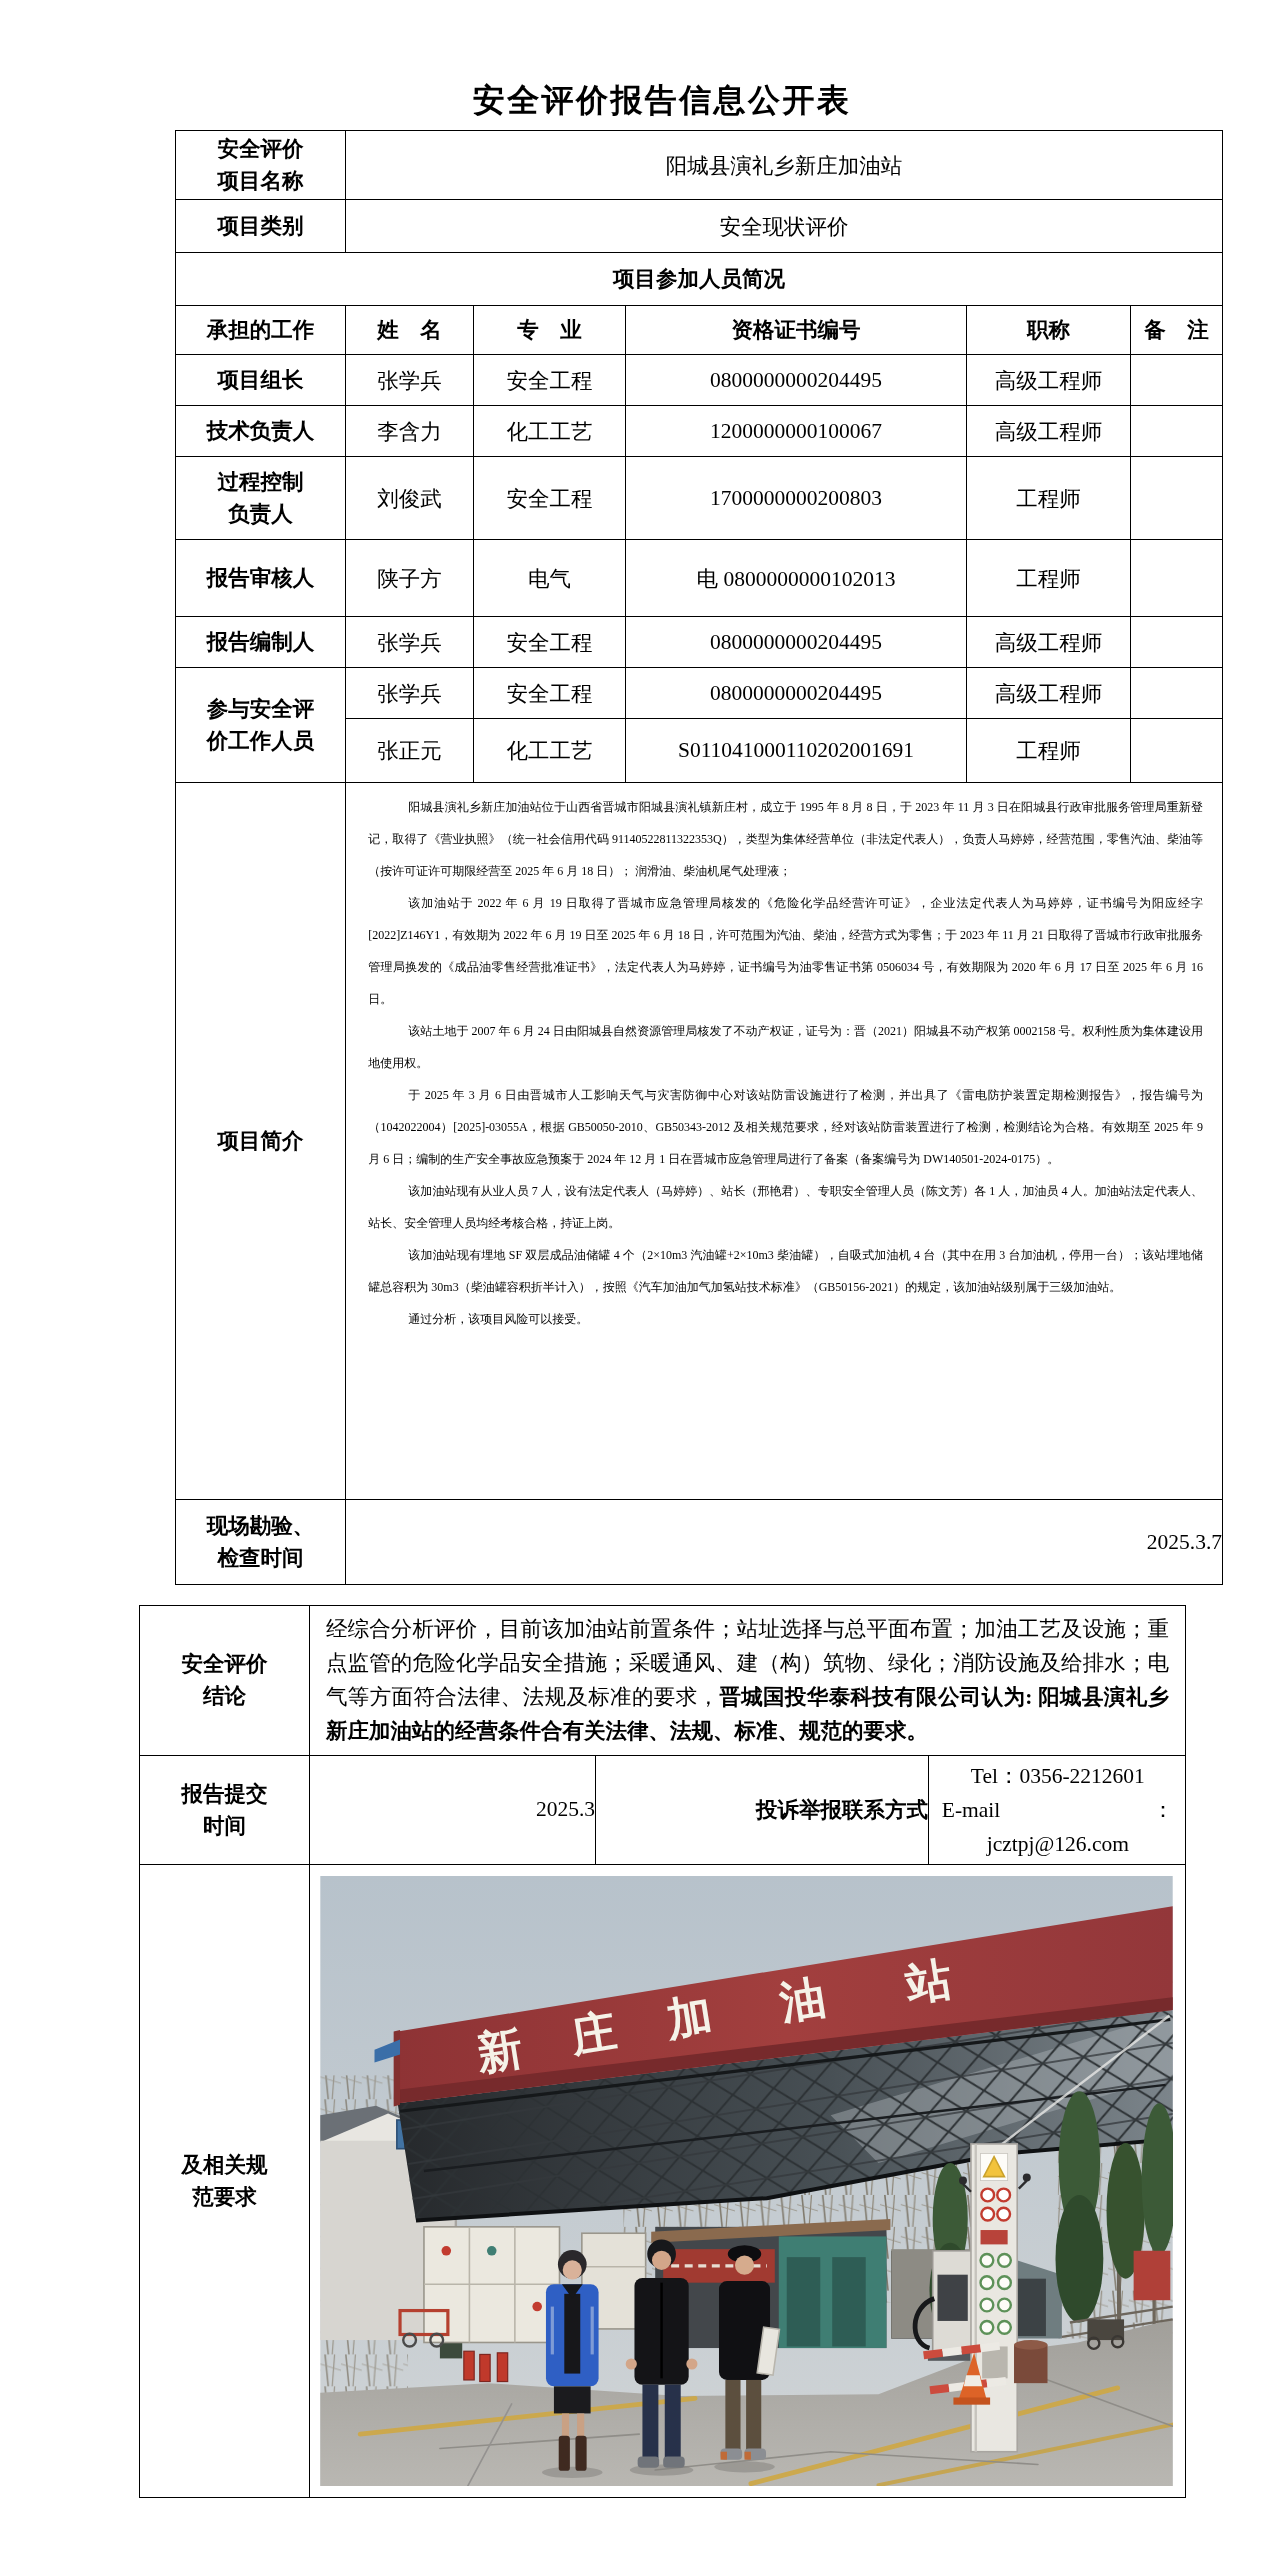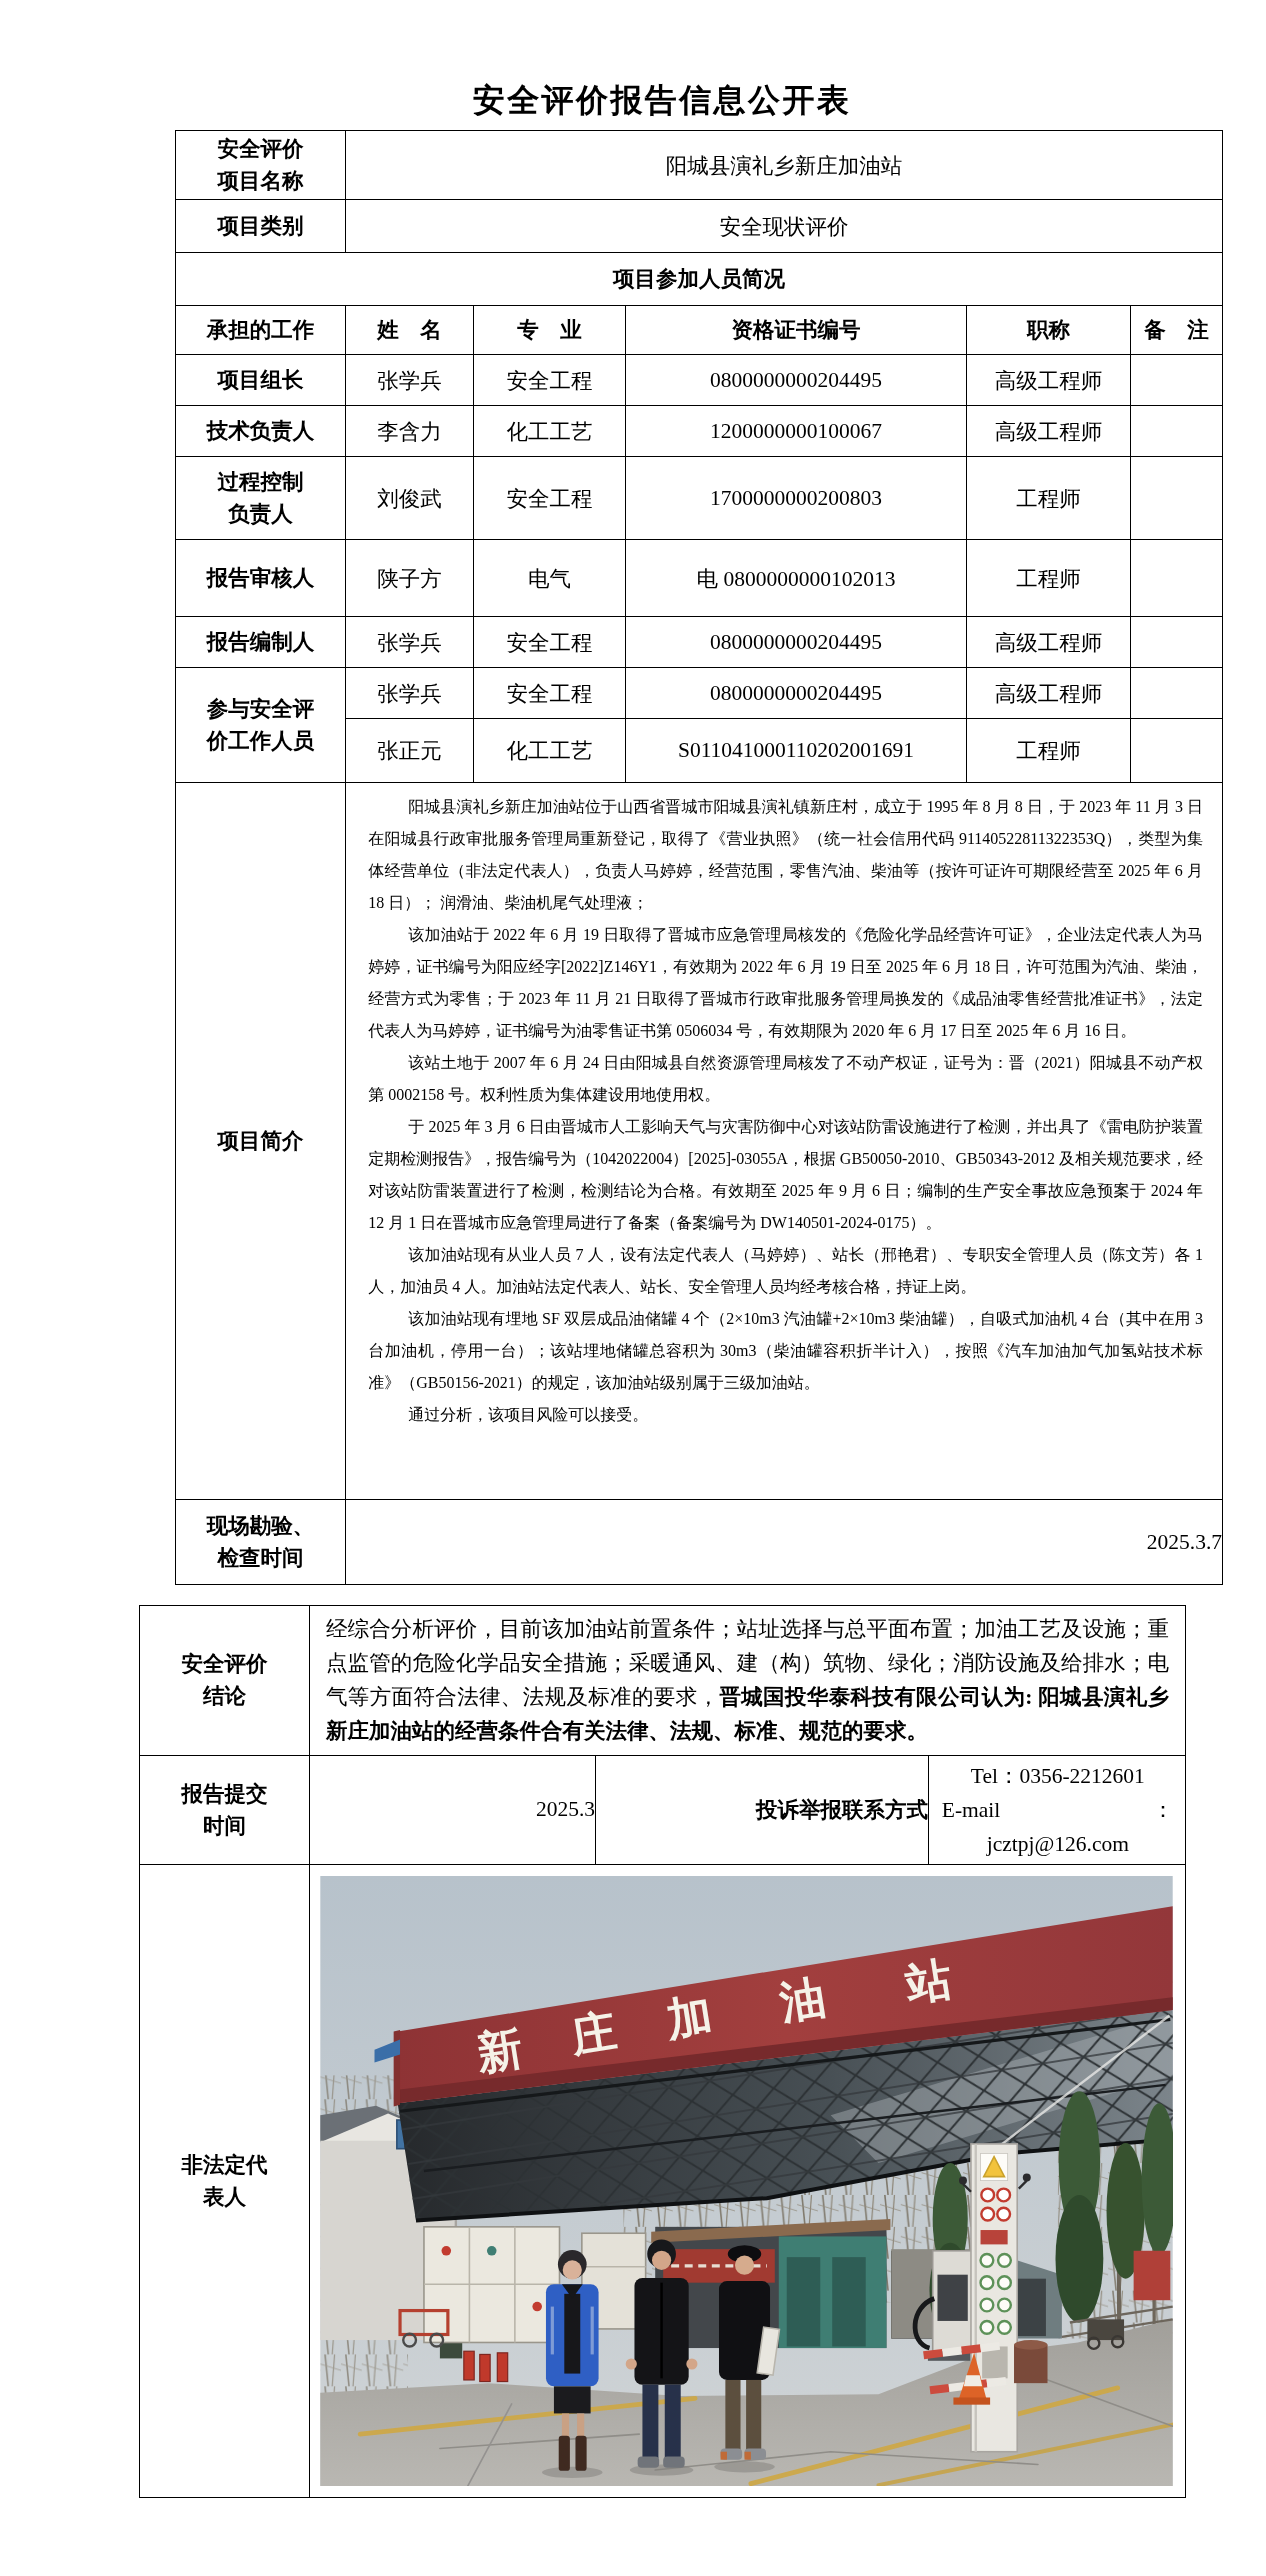"阳城县演礼乡新庄加油站位于山西省晋城市阳城县演礼镇新庄村，成立于 1995 年" .summary { font-size: 16px -> 12px }
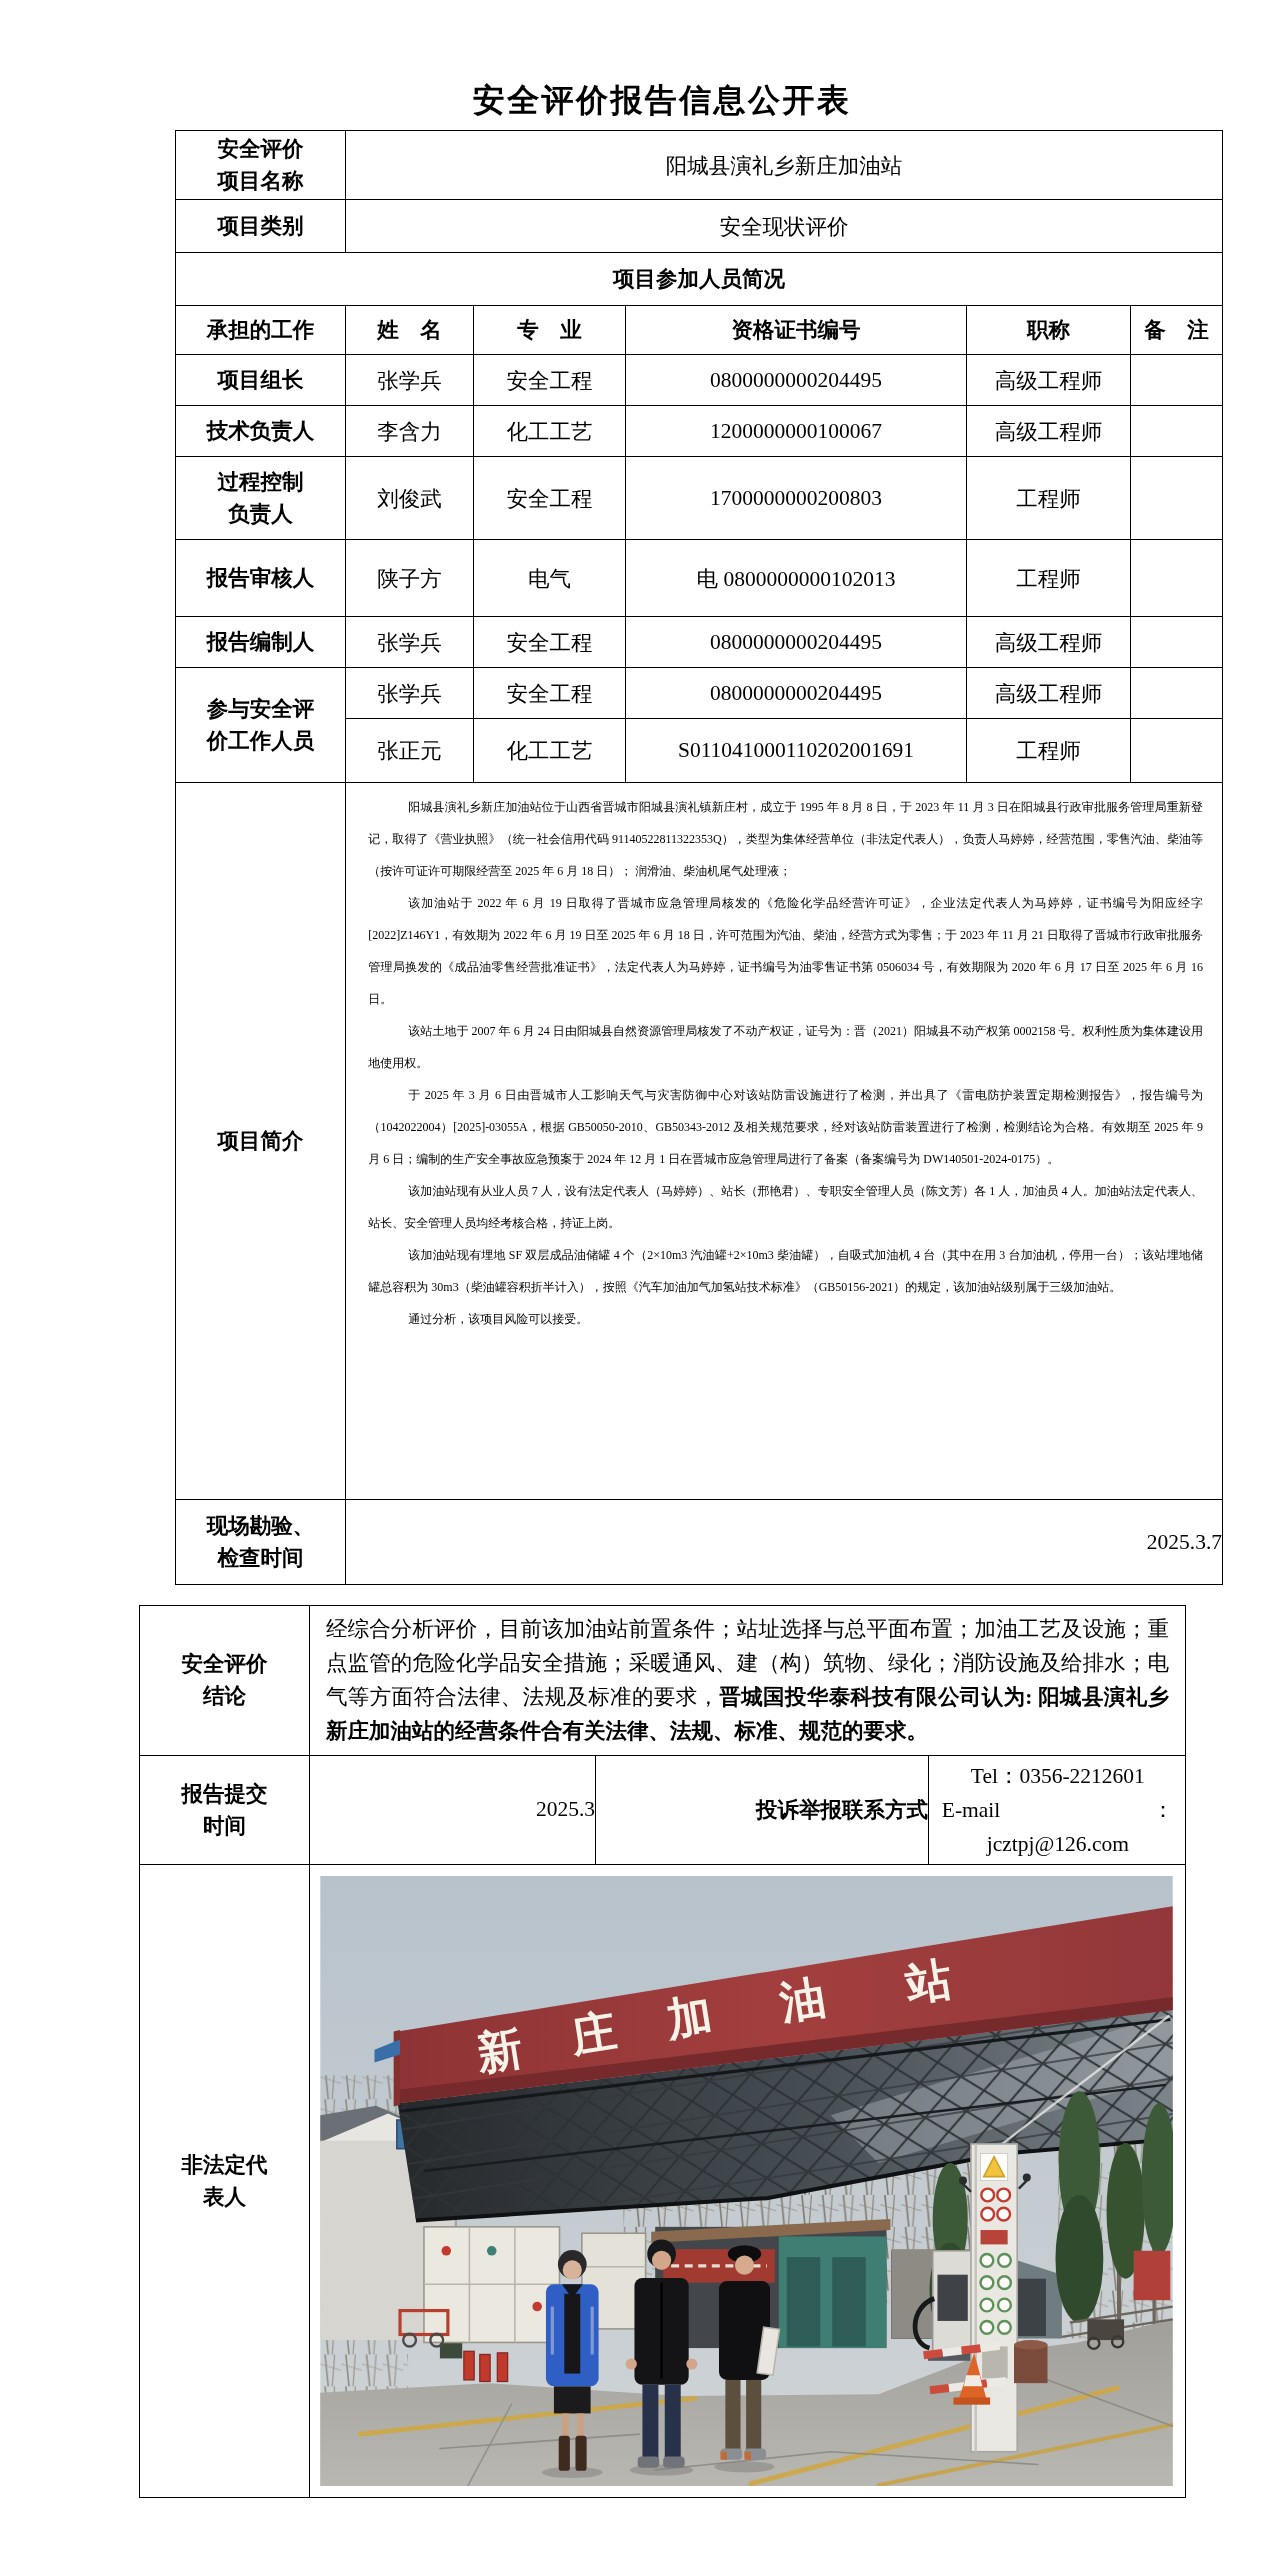"非法定代表人" span.wrap { text: 非法定代表人 -> 及相关规范要求 }
